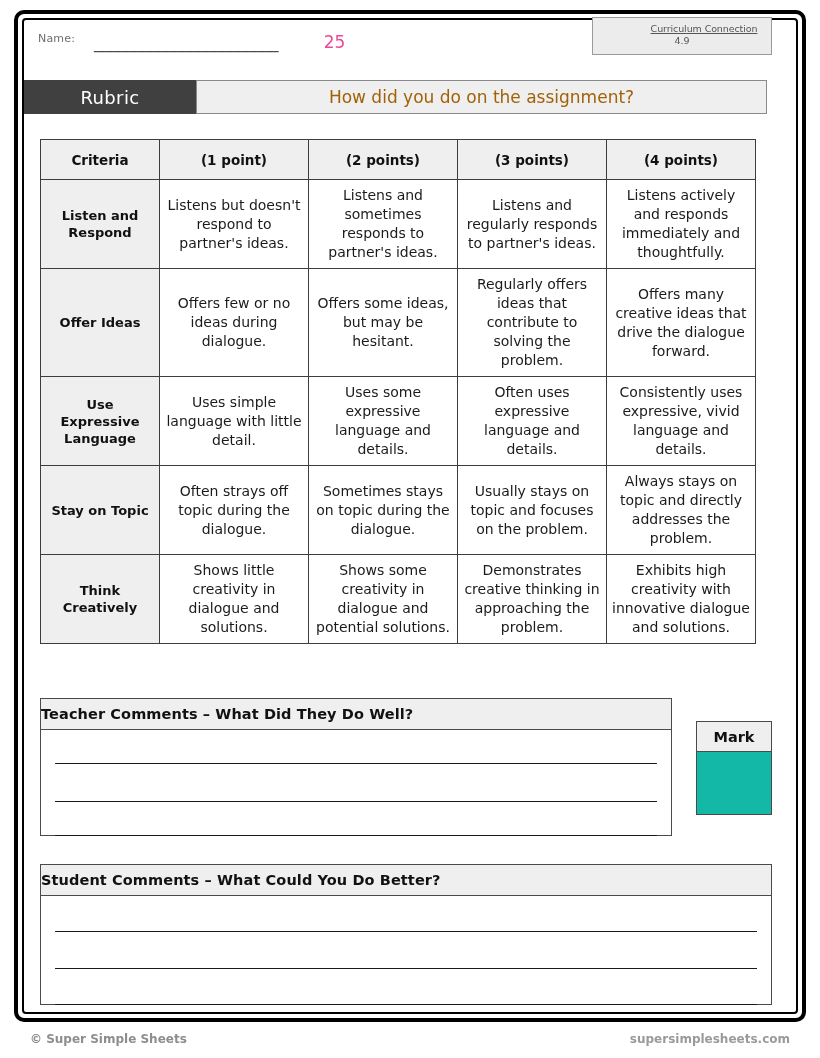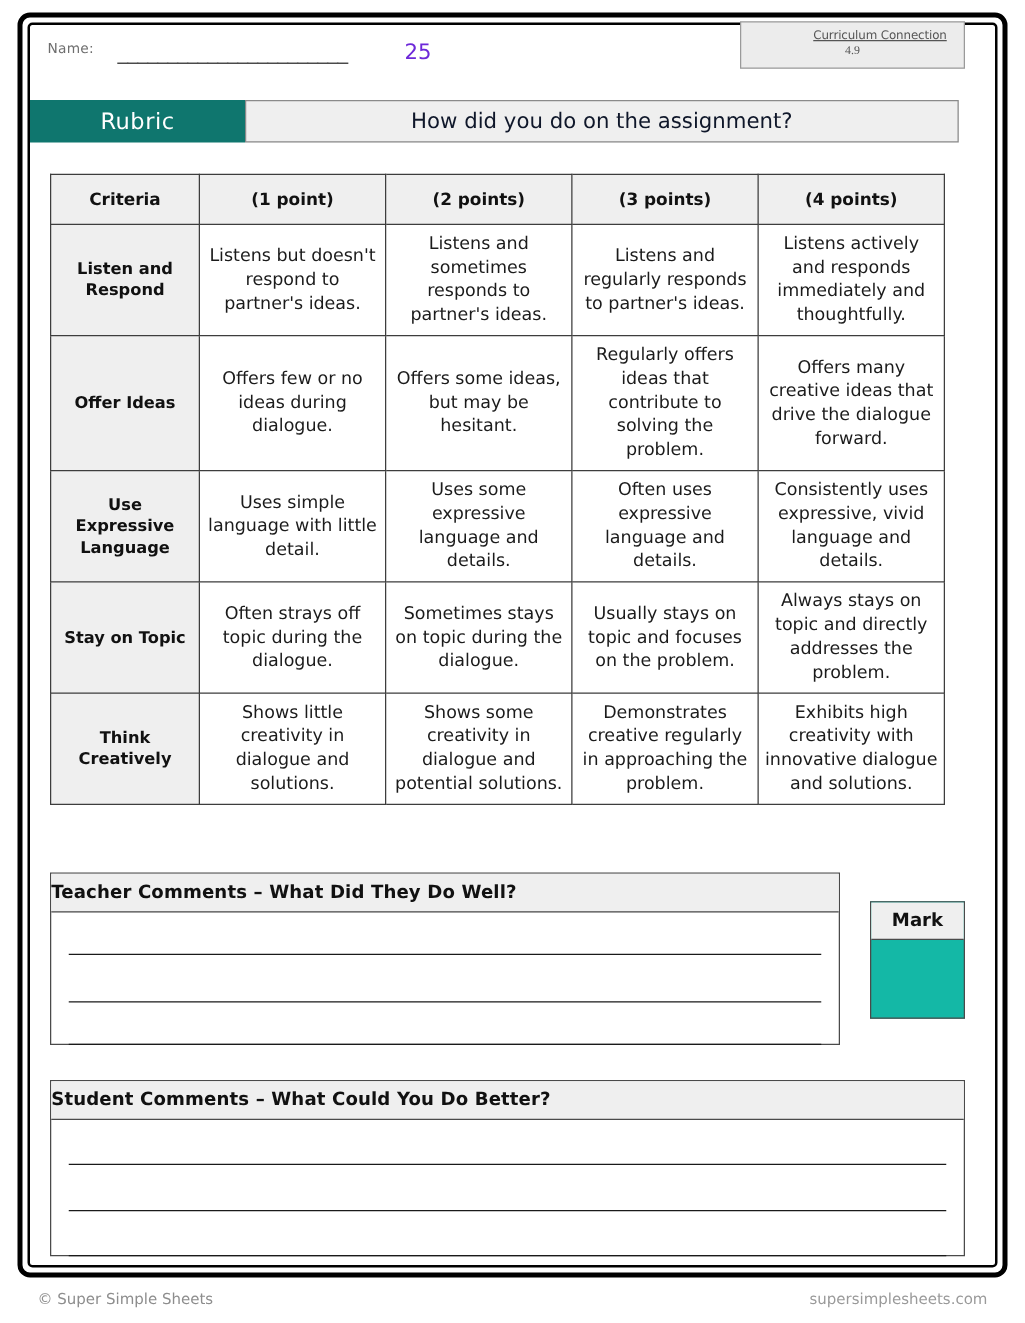"25" .page-num { color: #6d28d9 -> #ec4899 }
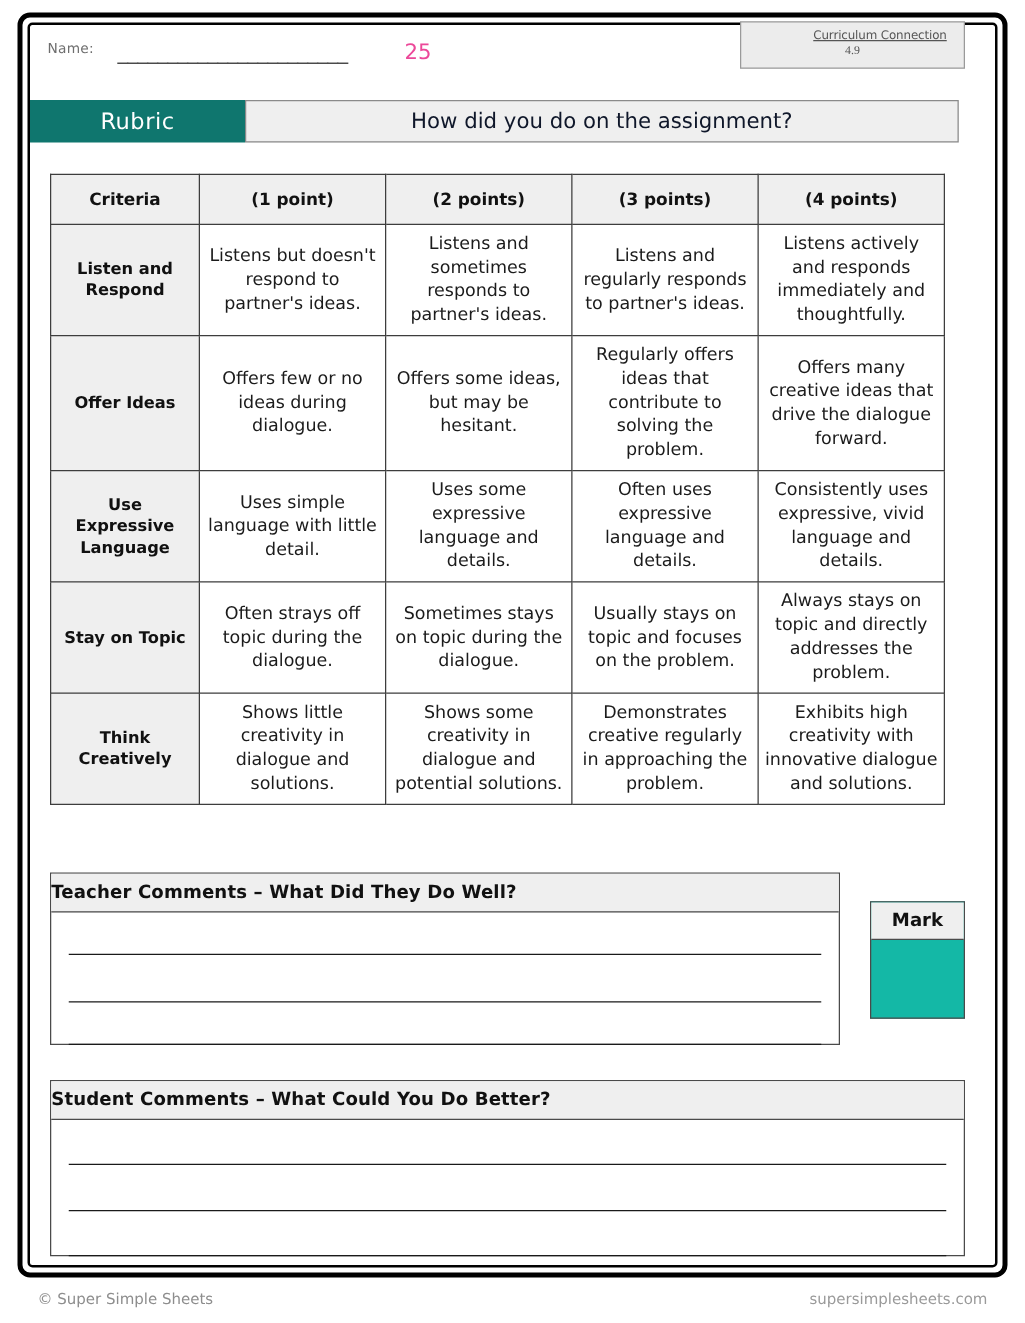"4.9" .curriculum-code { font-family: Liberation Serif, serif -> none }
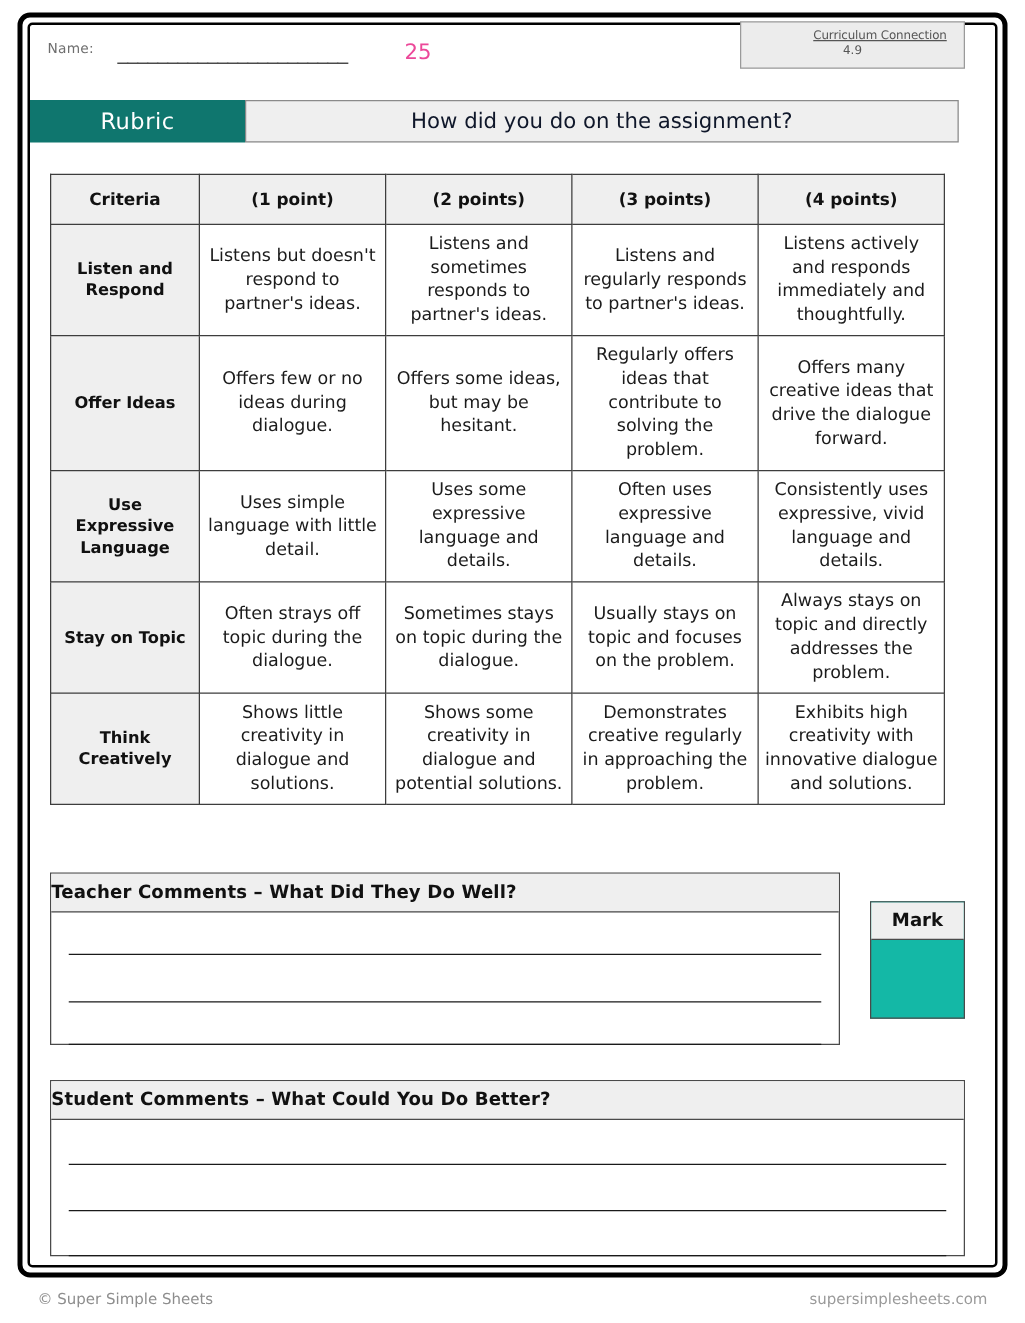"Rubric" .title-tab { background: #0f766e -> #404040 }
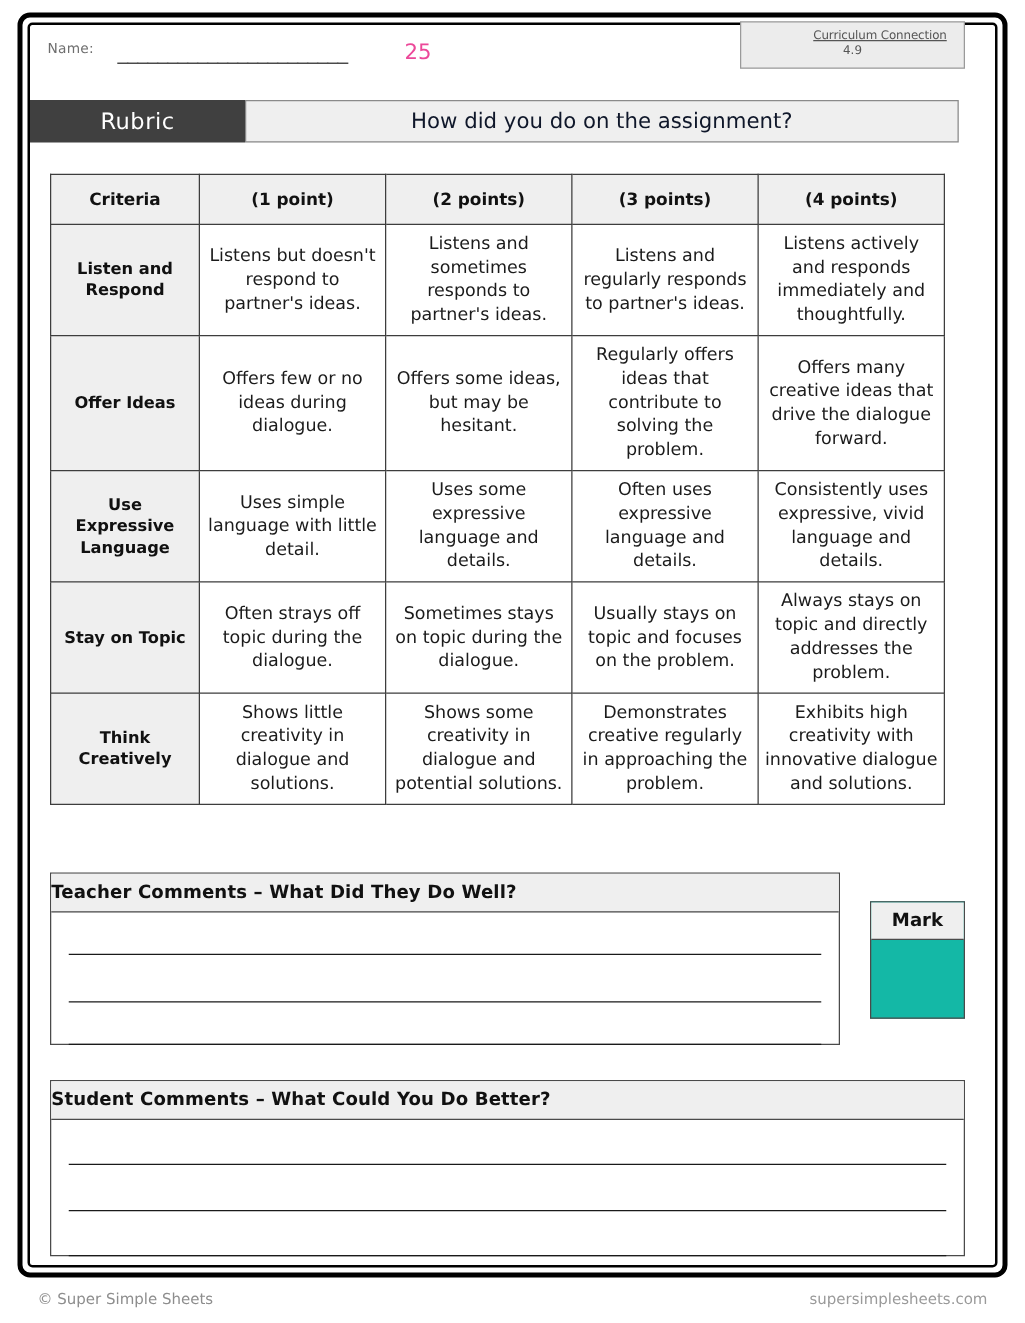"How did you do on" .title-prompt { color: #0f172a -> #a16207 }
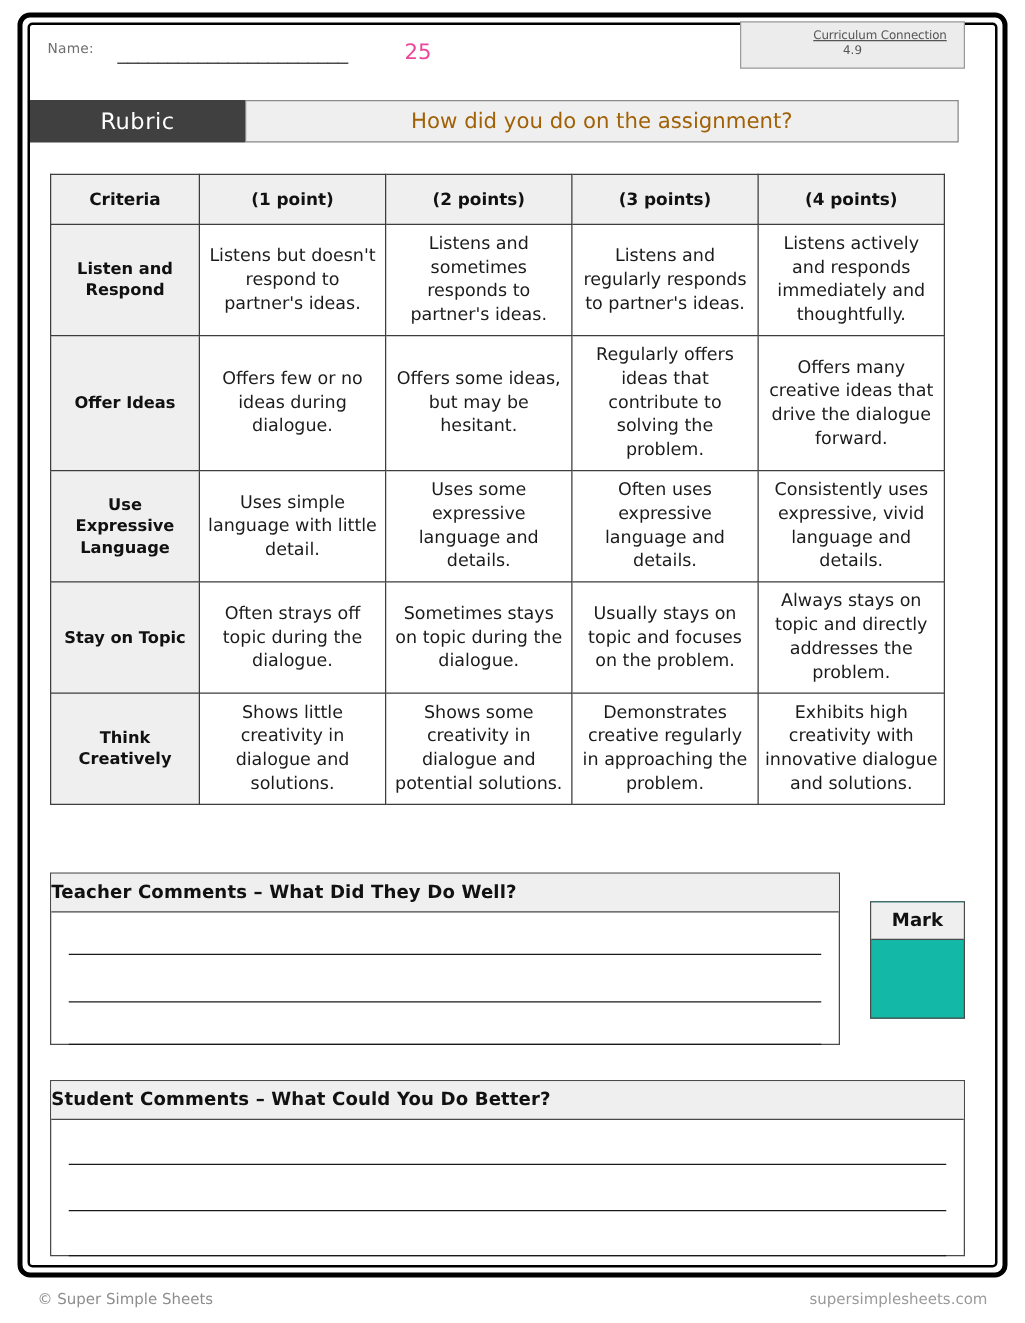"Demonstrates creative regularly in" td.desc { text: regularly -> thinking }
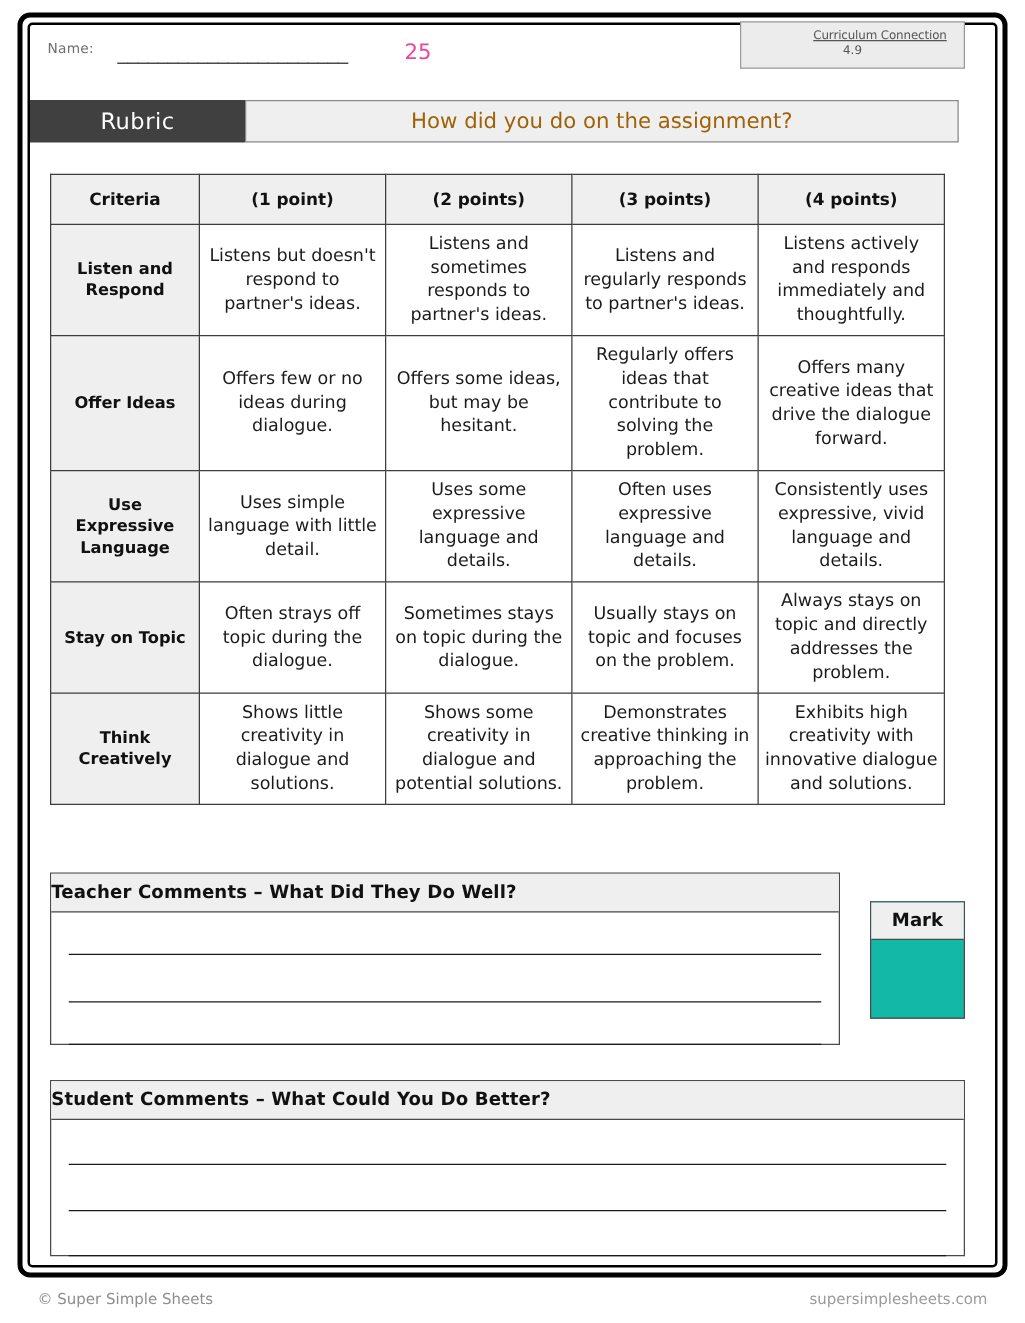"© Super Simple Sheets" .footer { font-weight: none -> bold }
